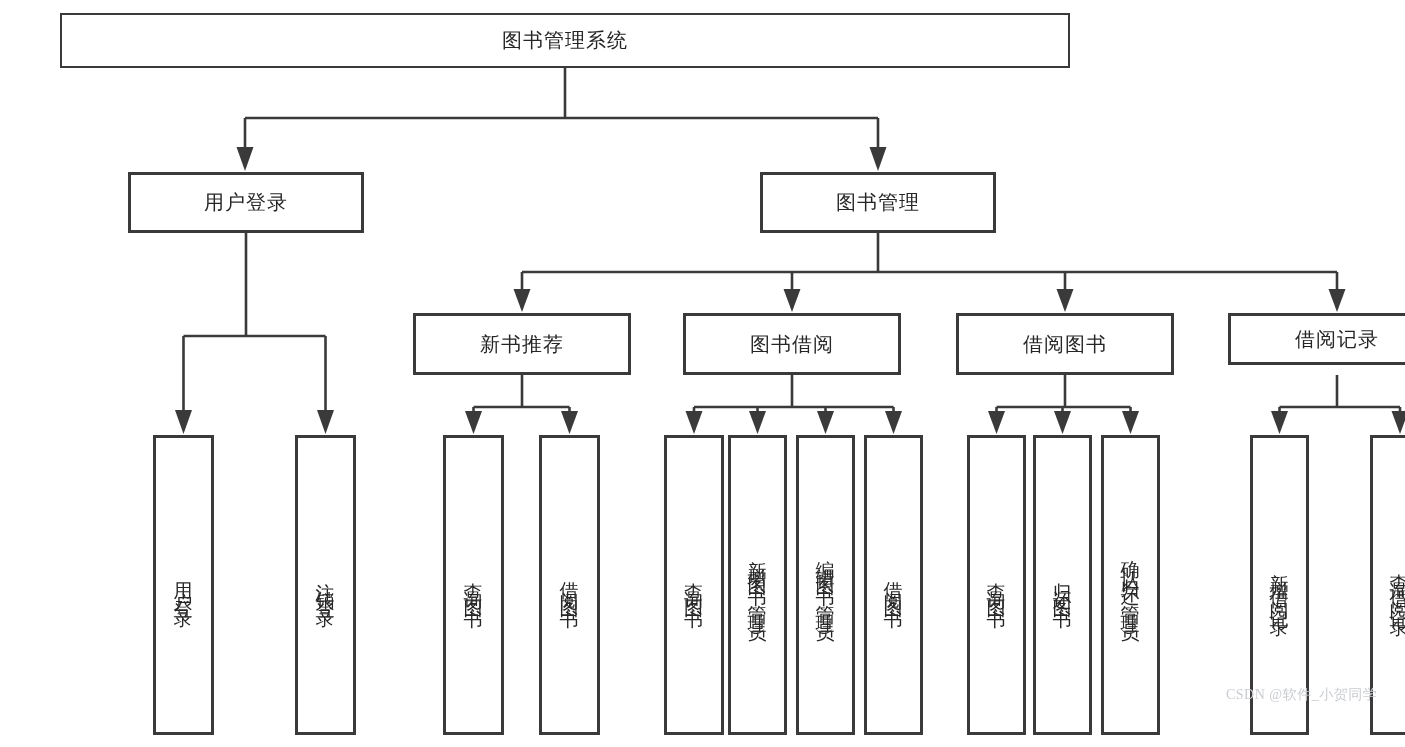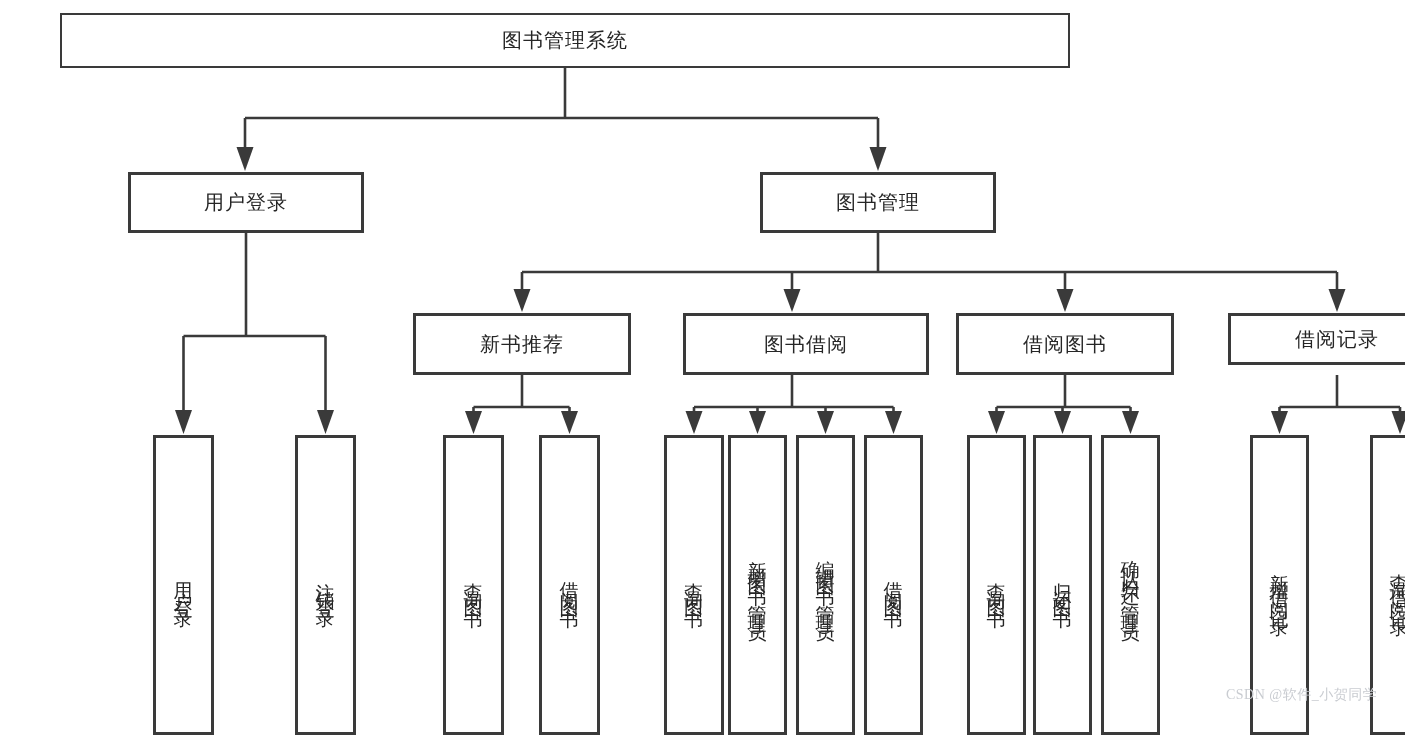"图书借阅" div.box { width: 246px -> 218px }
